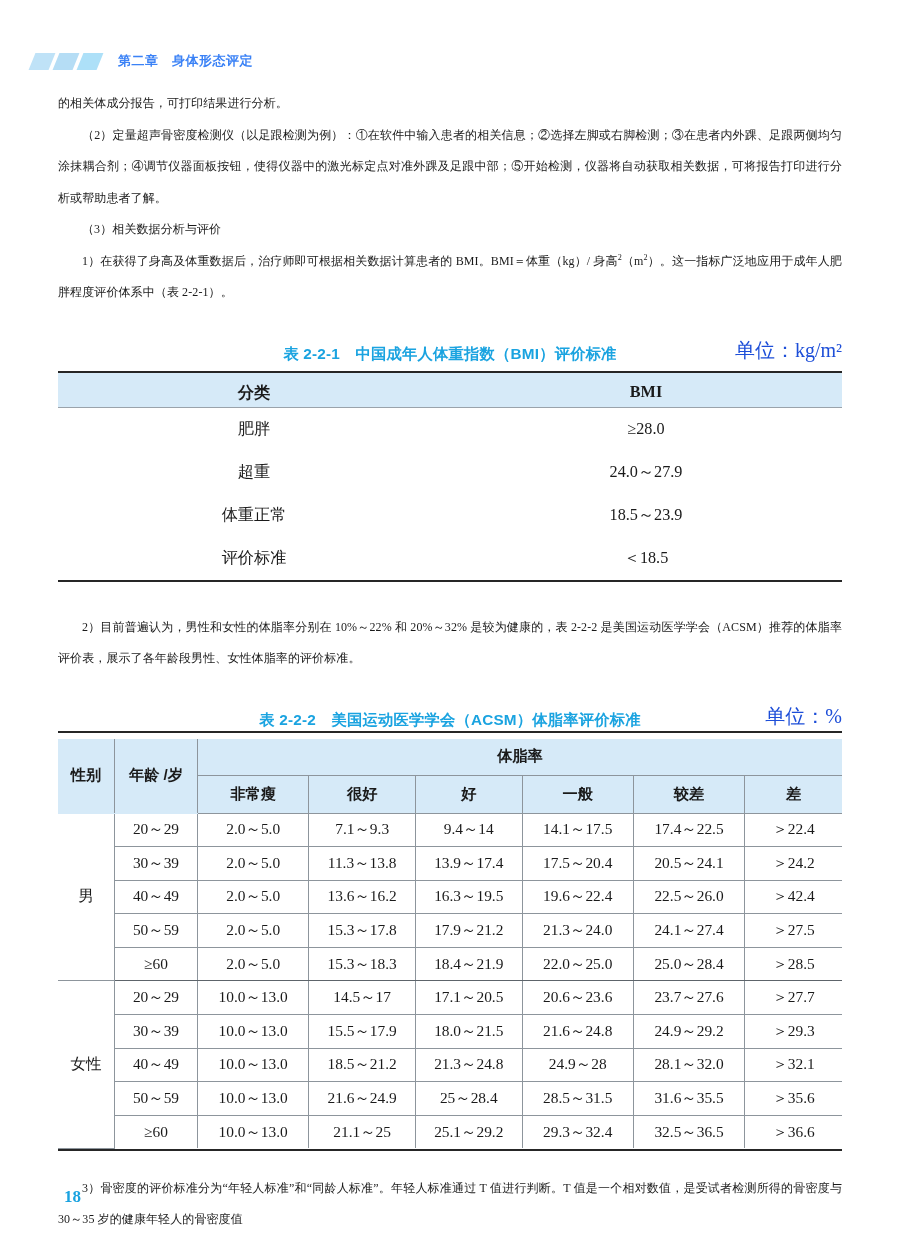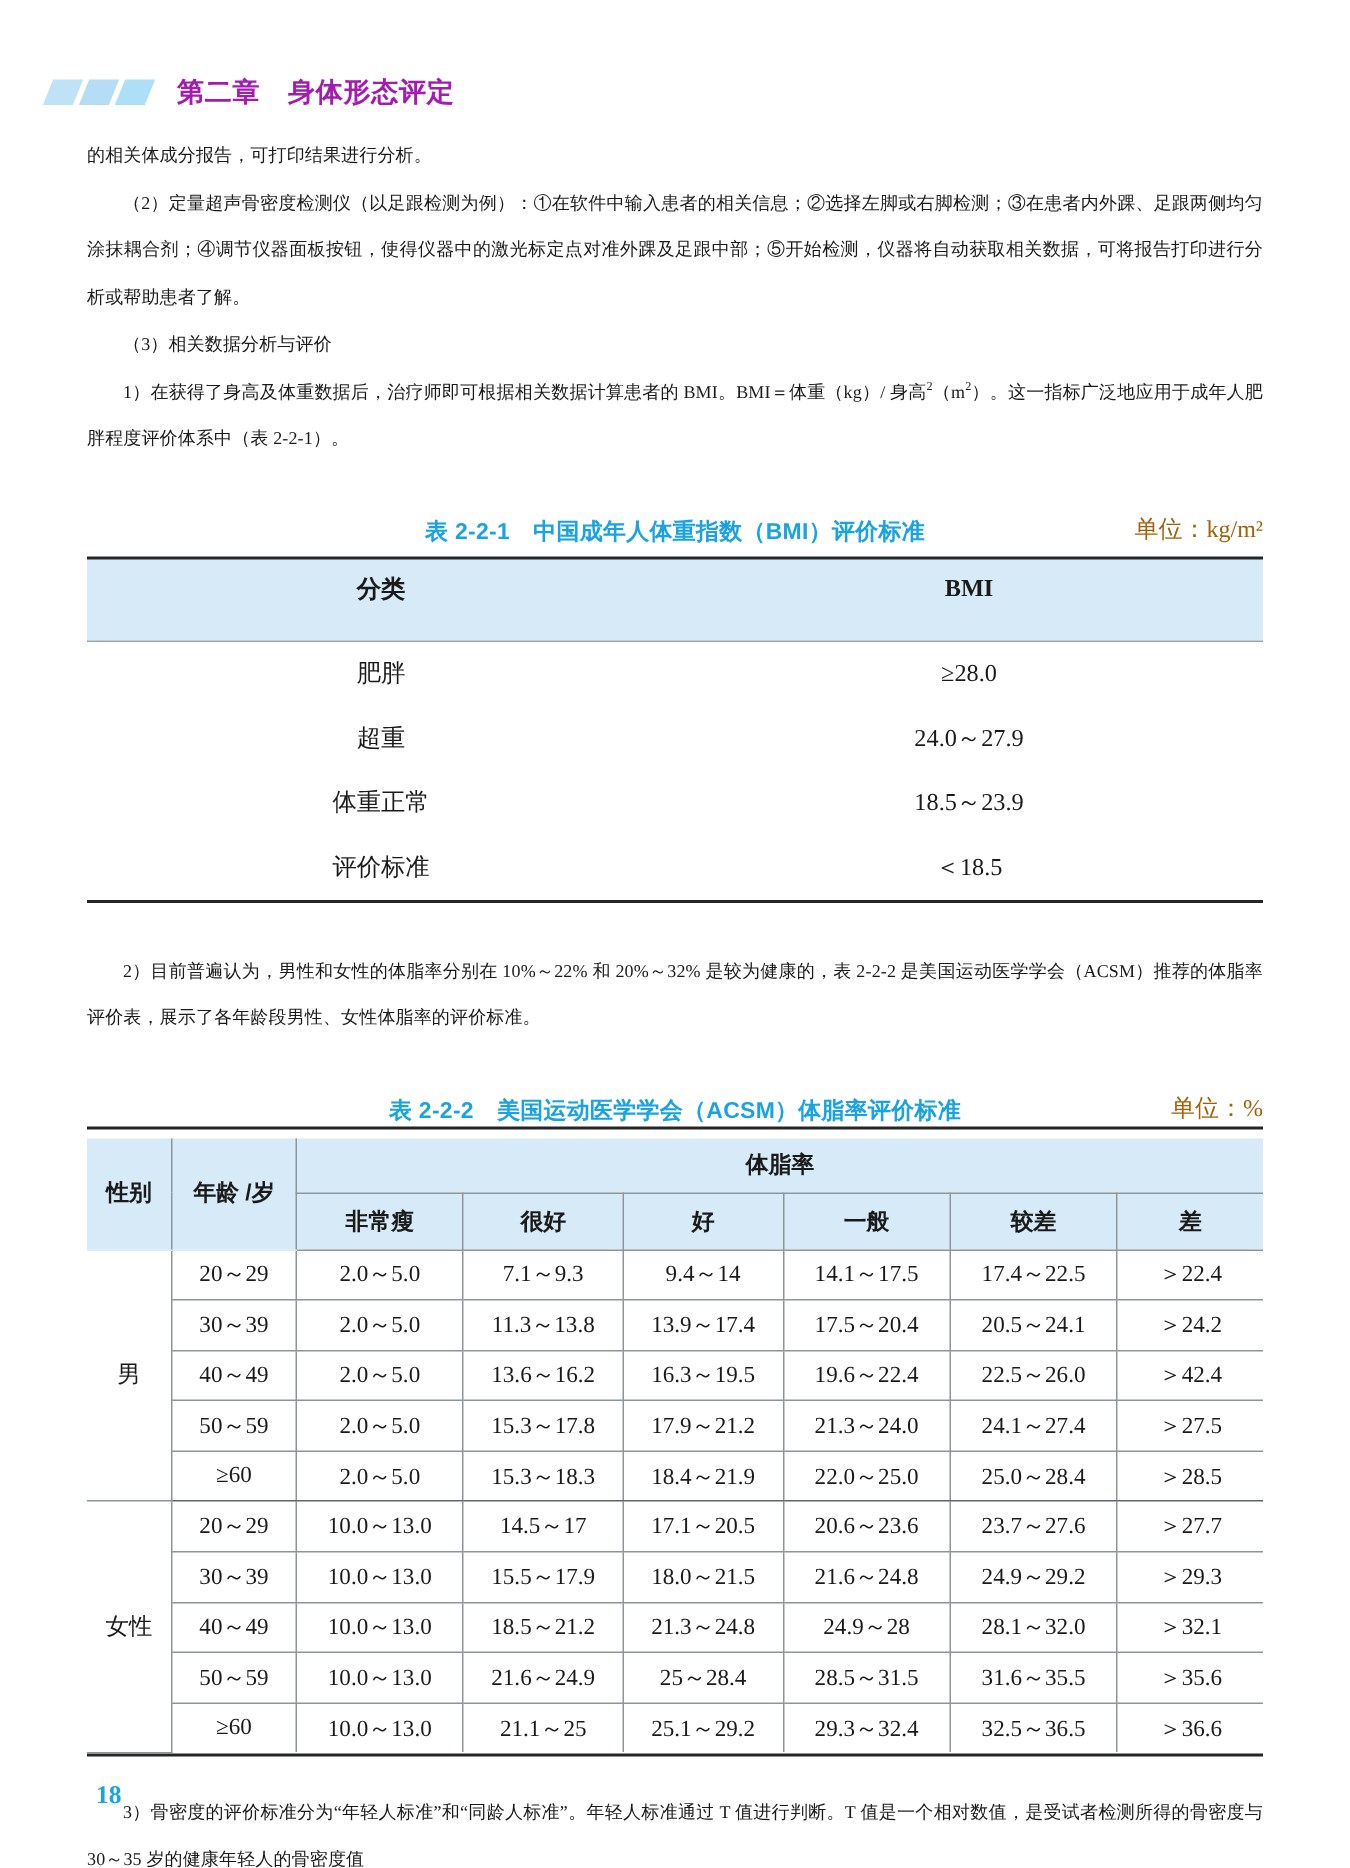"第二章 身体形态评定" .run-head-title { color: #a21caf -> #3b82f6; font-size: 18px -> 13px }
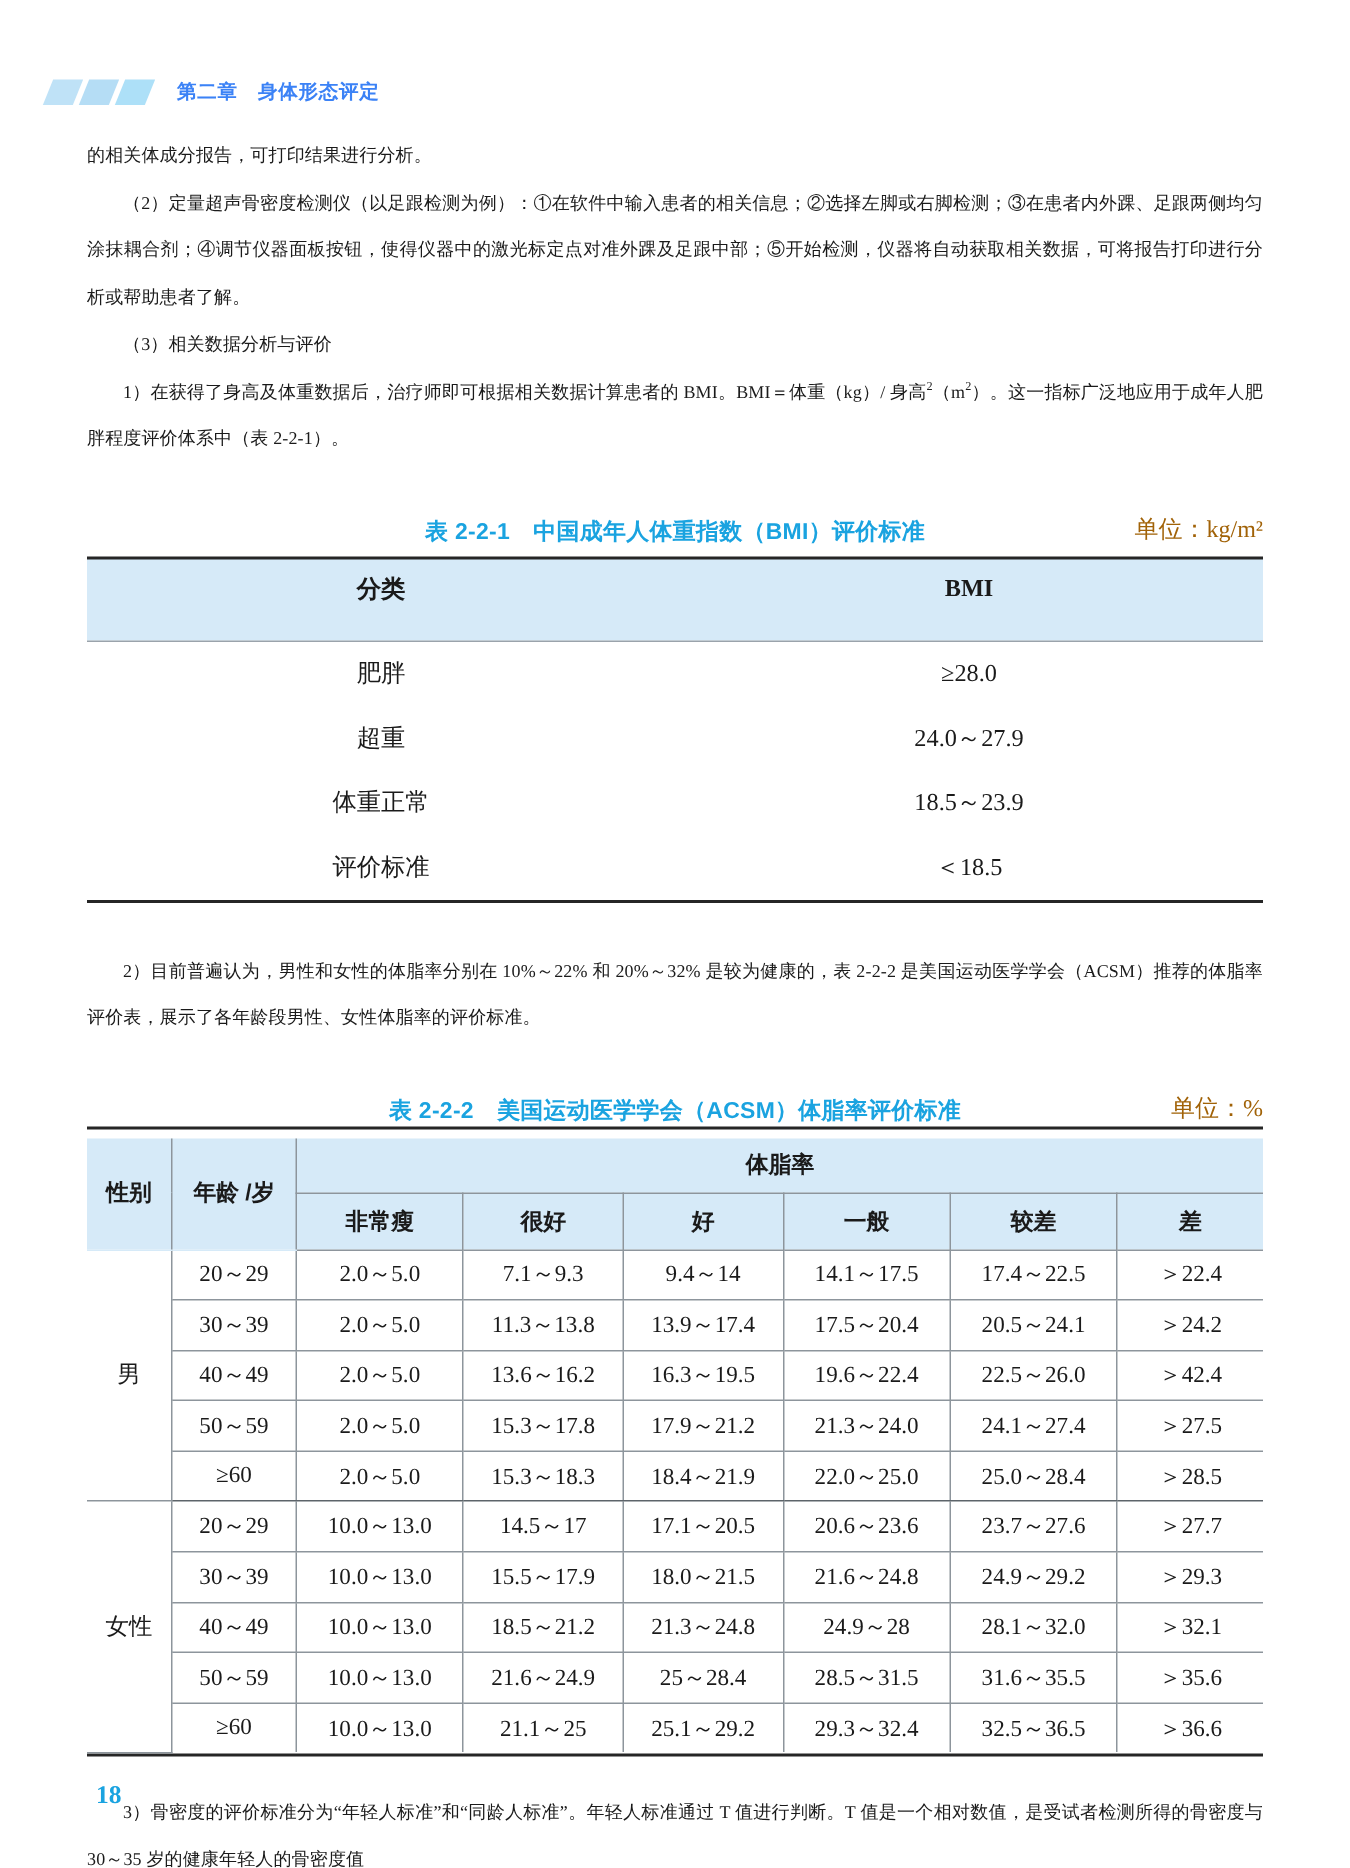"单位：kg/m²" .cap-unit { color: #a16207 -> #1d4ed8; font-size: 16px -> 20px }
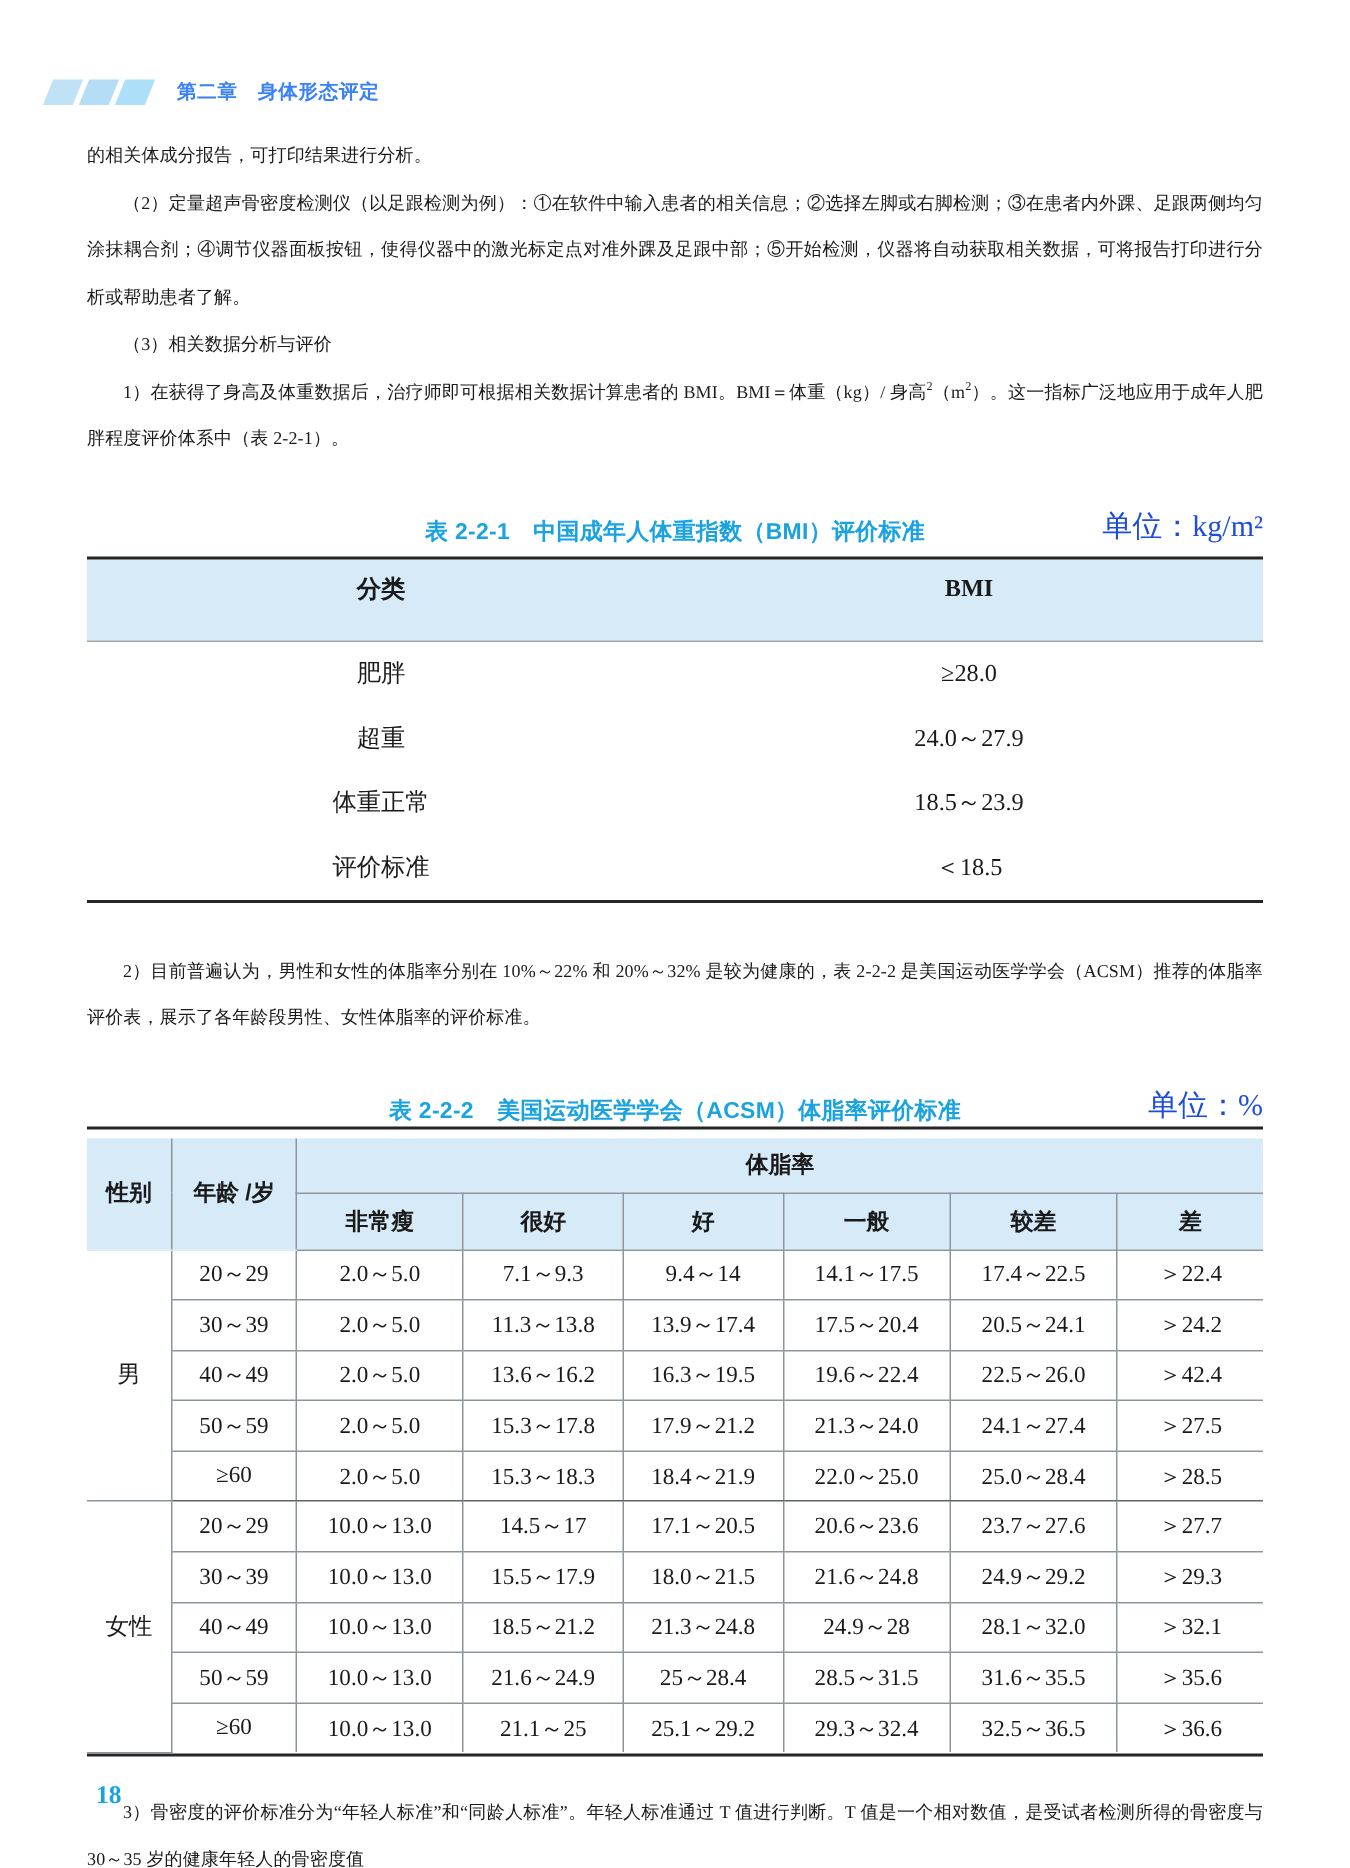"分类" table.t1 thead th { padding: 9px 0 23px 0 -> 9px 0 3px 0 }
